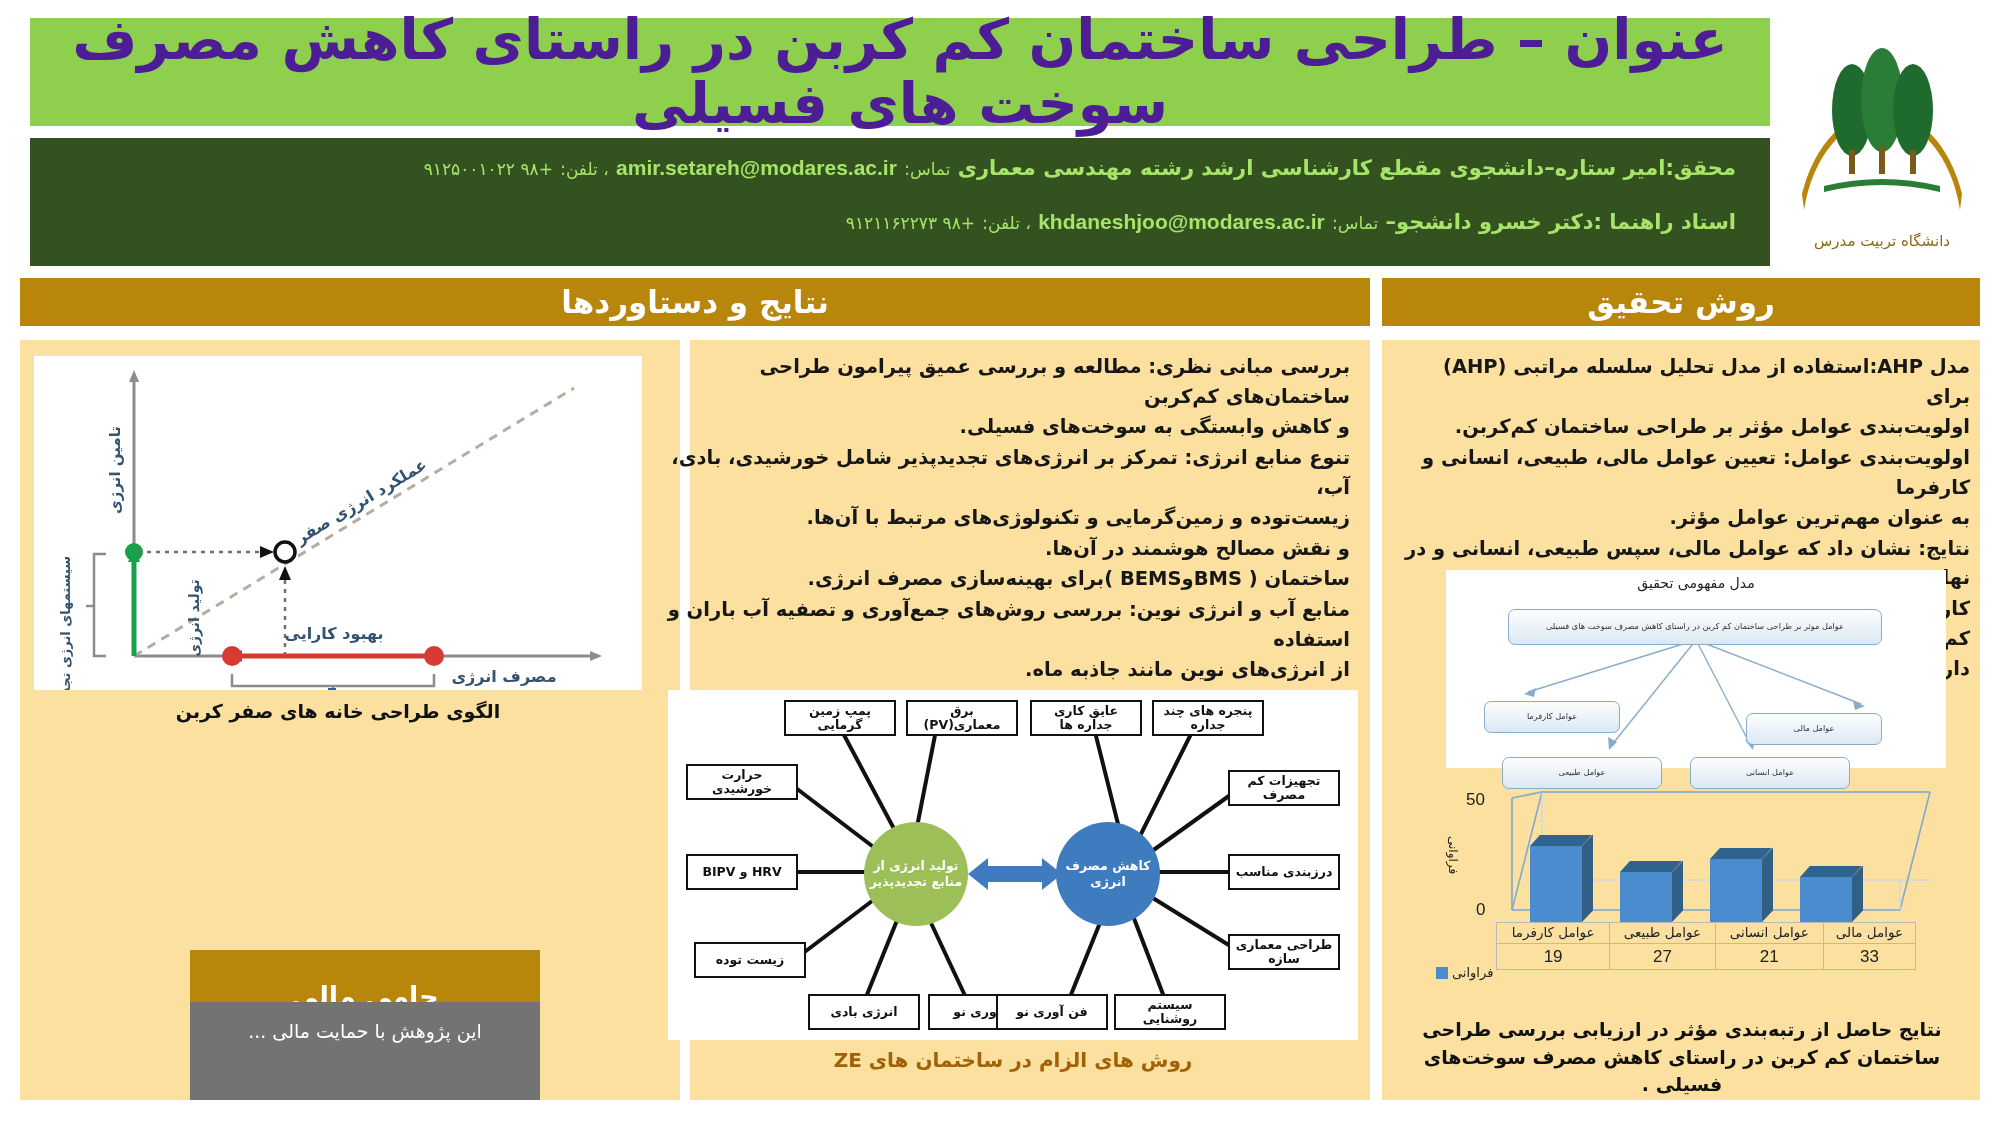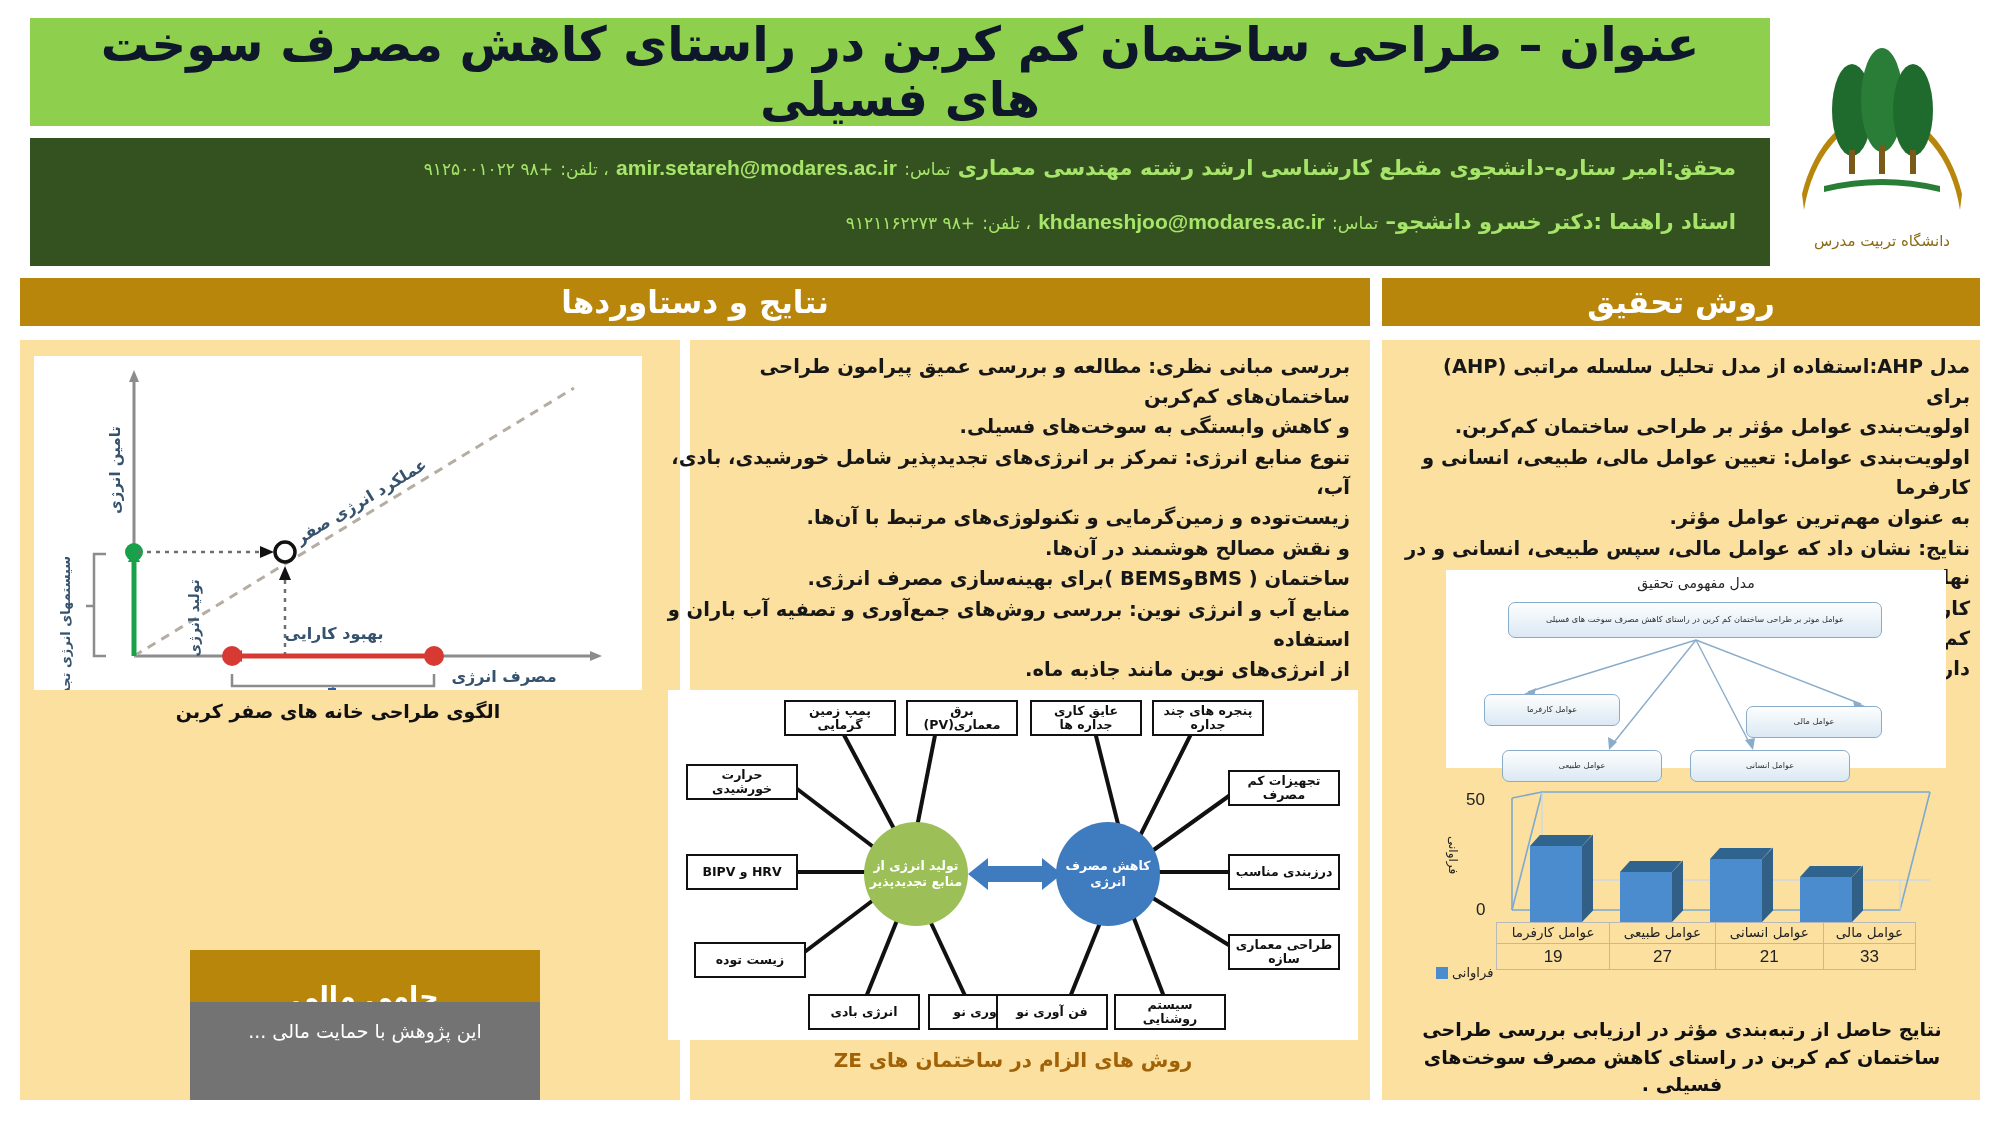"عنوان – طراحی ساختمان کم" .title-bar .title { color: #0f172a -> #4c1d95; font-size: 48px -> 56px }
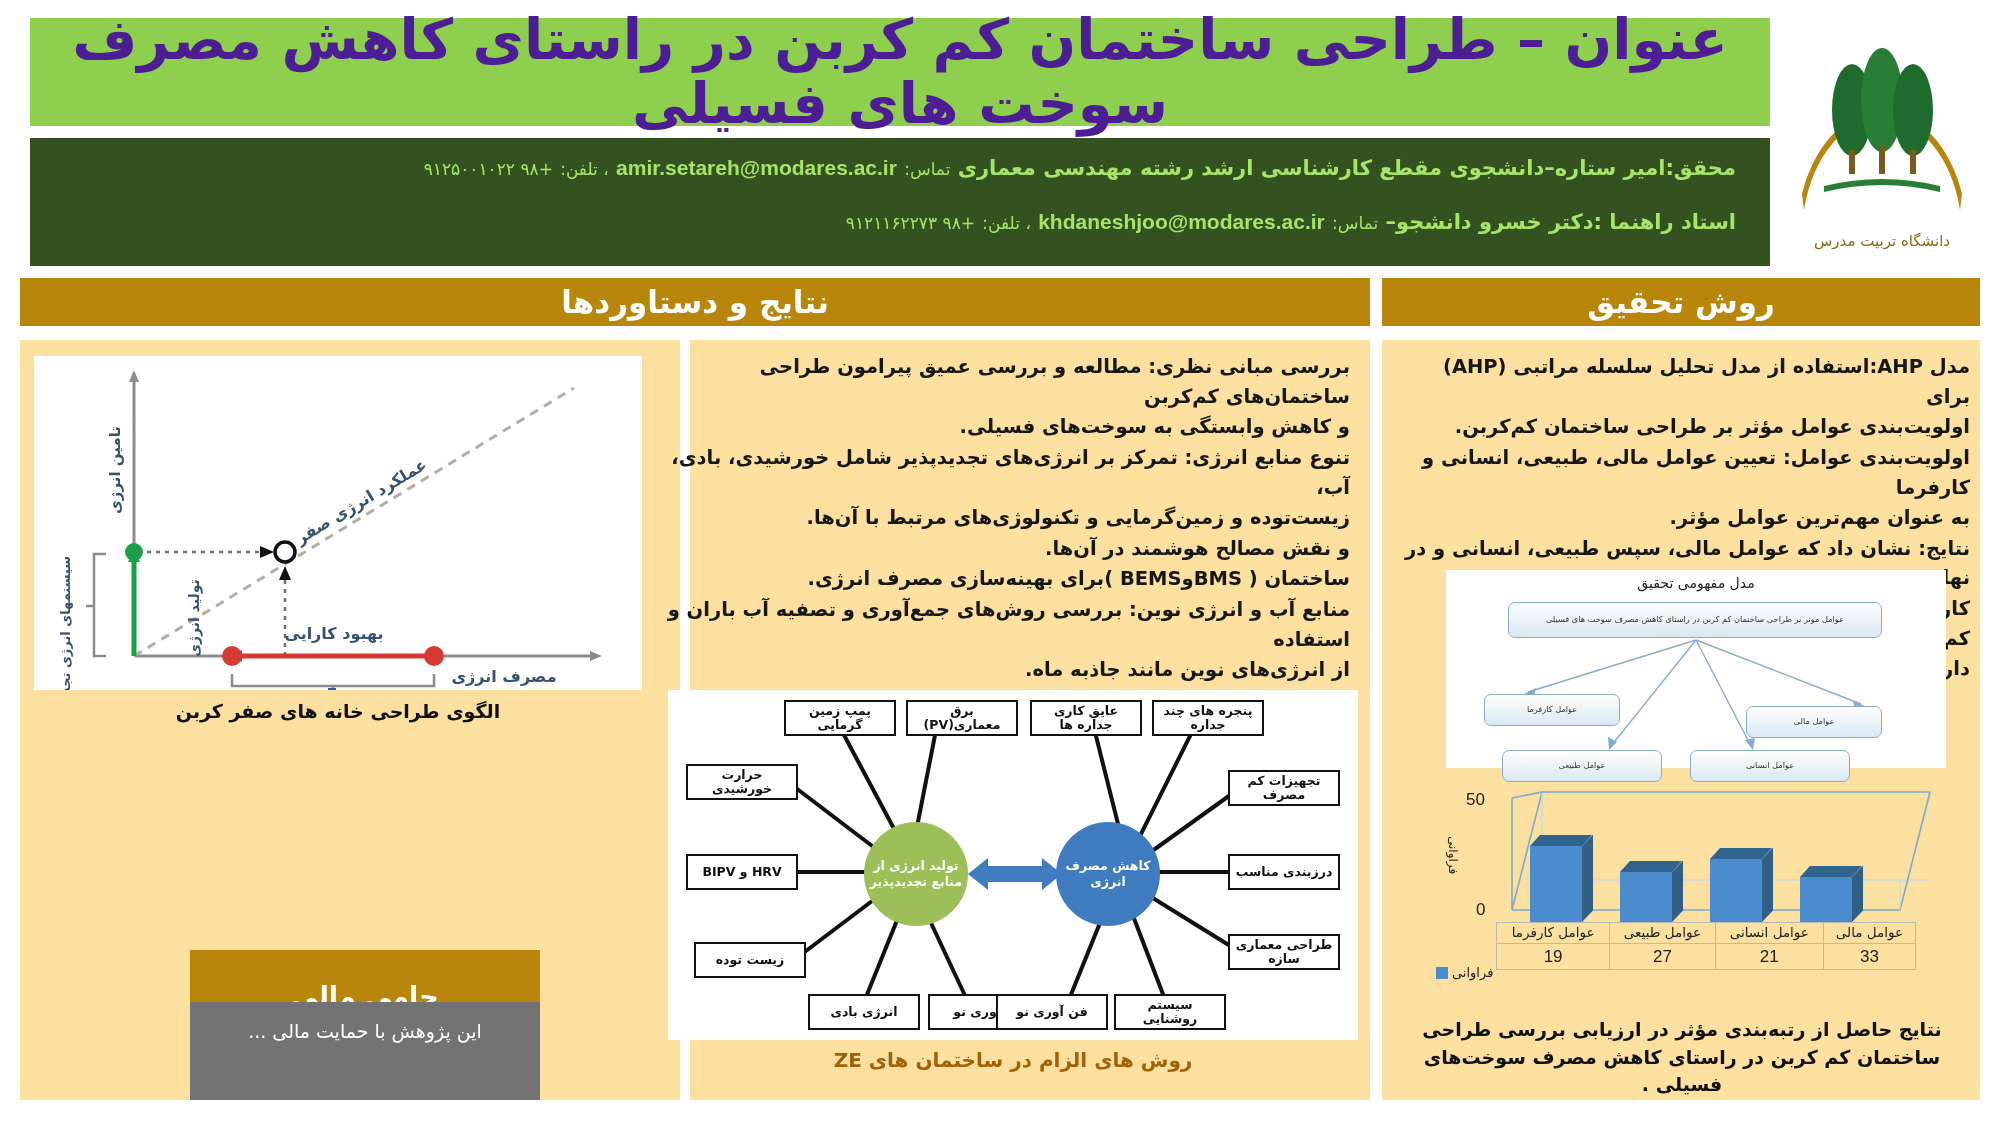"عوامل موثر بر طراحی ساختمان" .cbox { margin-top: none -> 7px }
